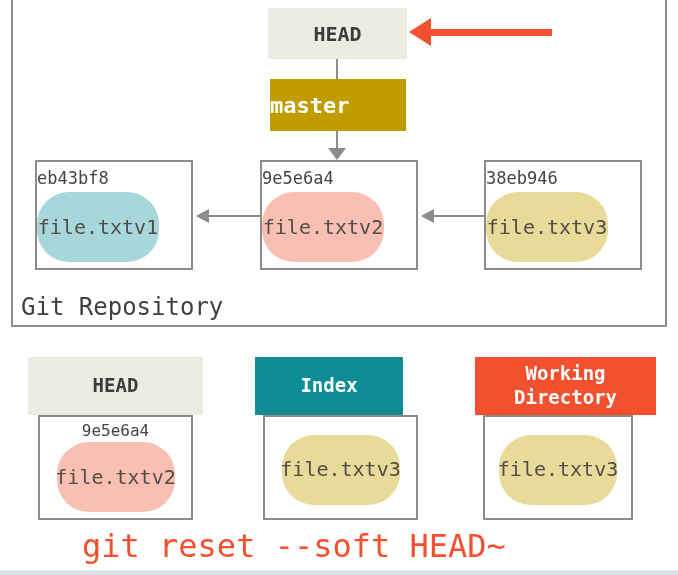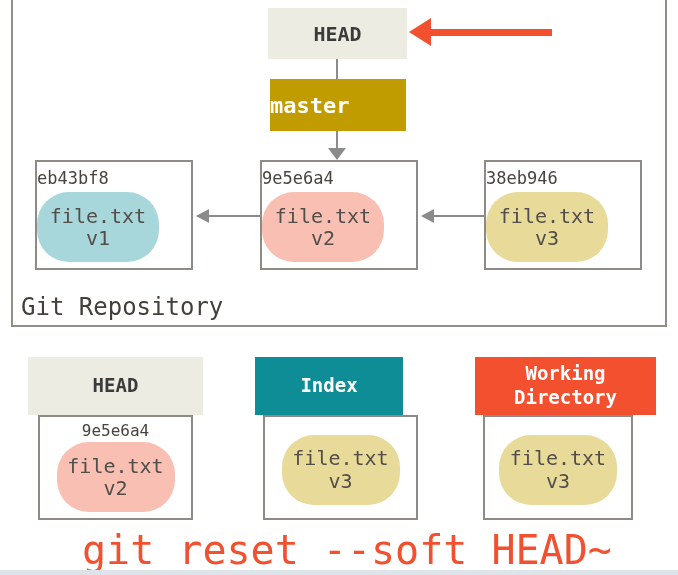"file.txt" .oval { flex-direction: column -> row }
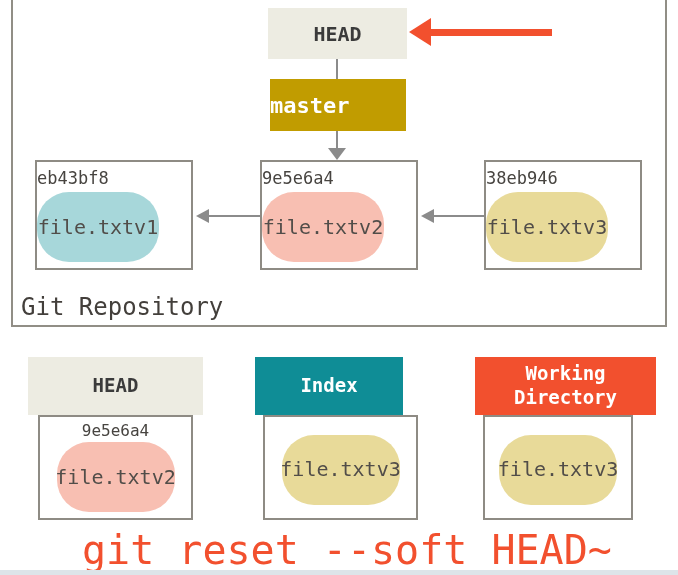"git reset --soft HEAD~" .command { font-size: 40px -> 32px }
